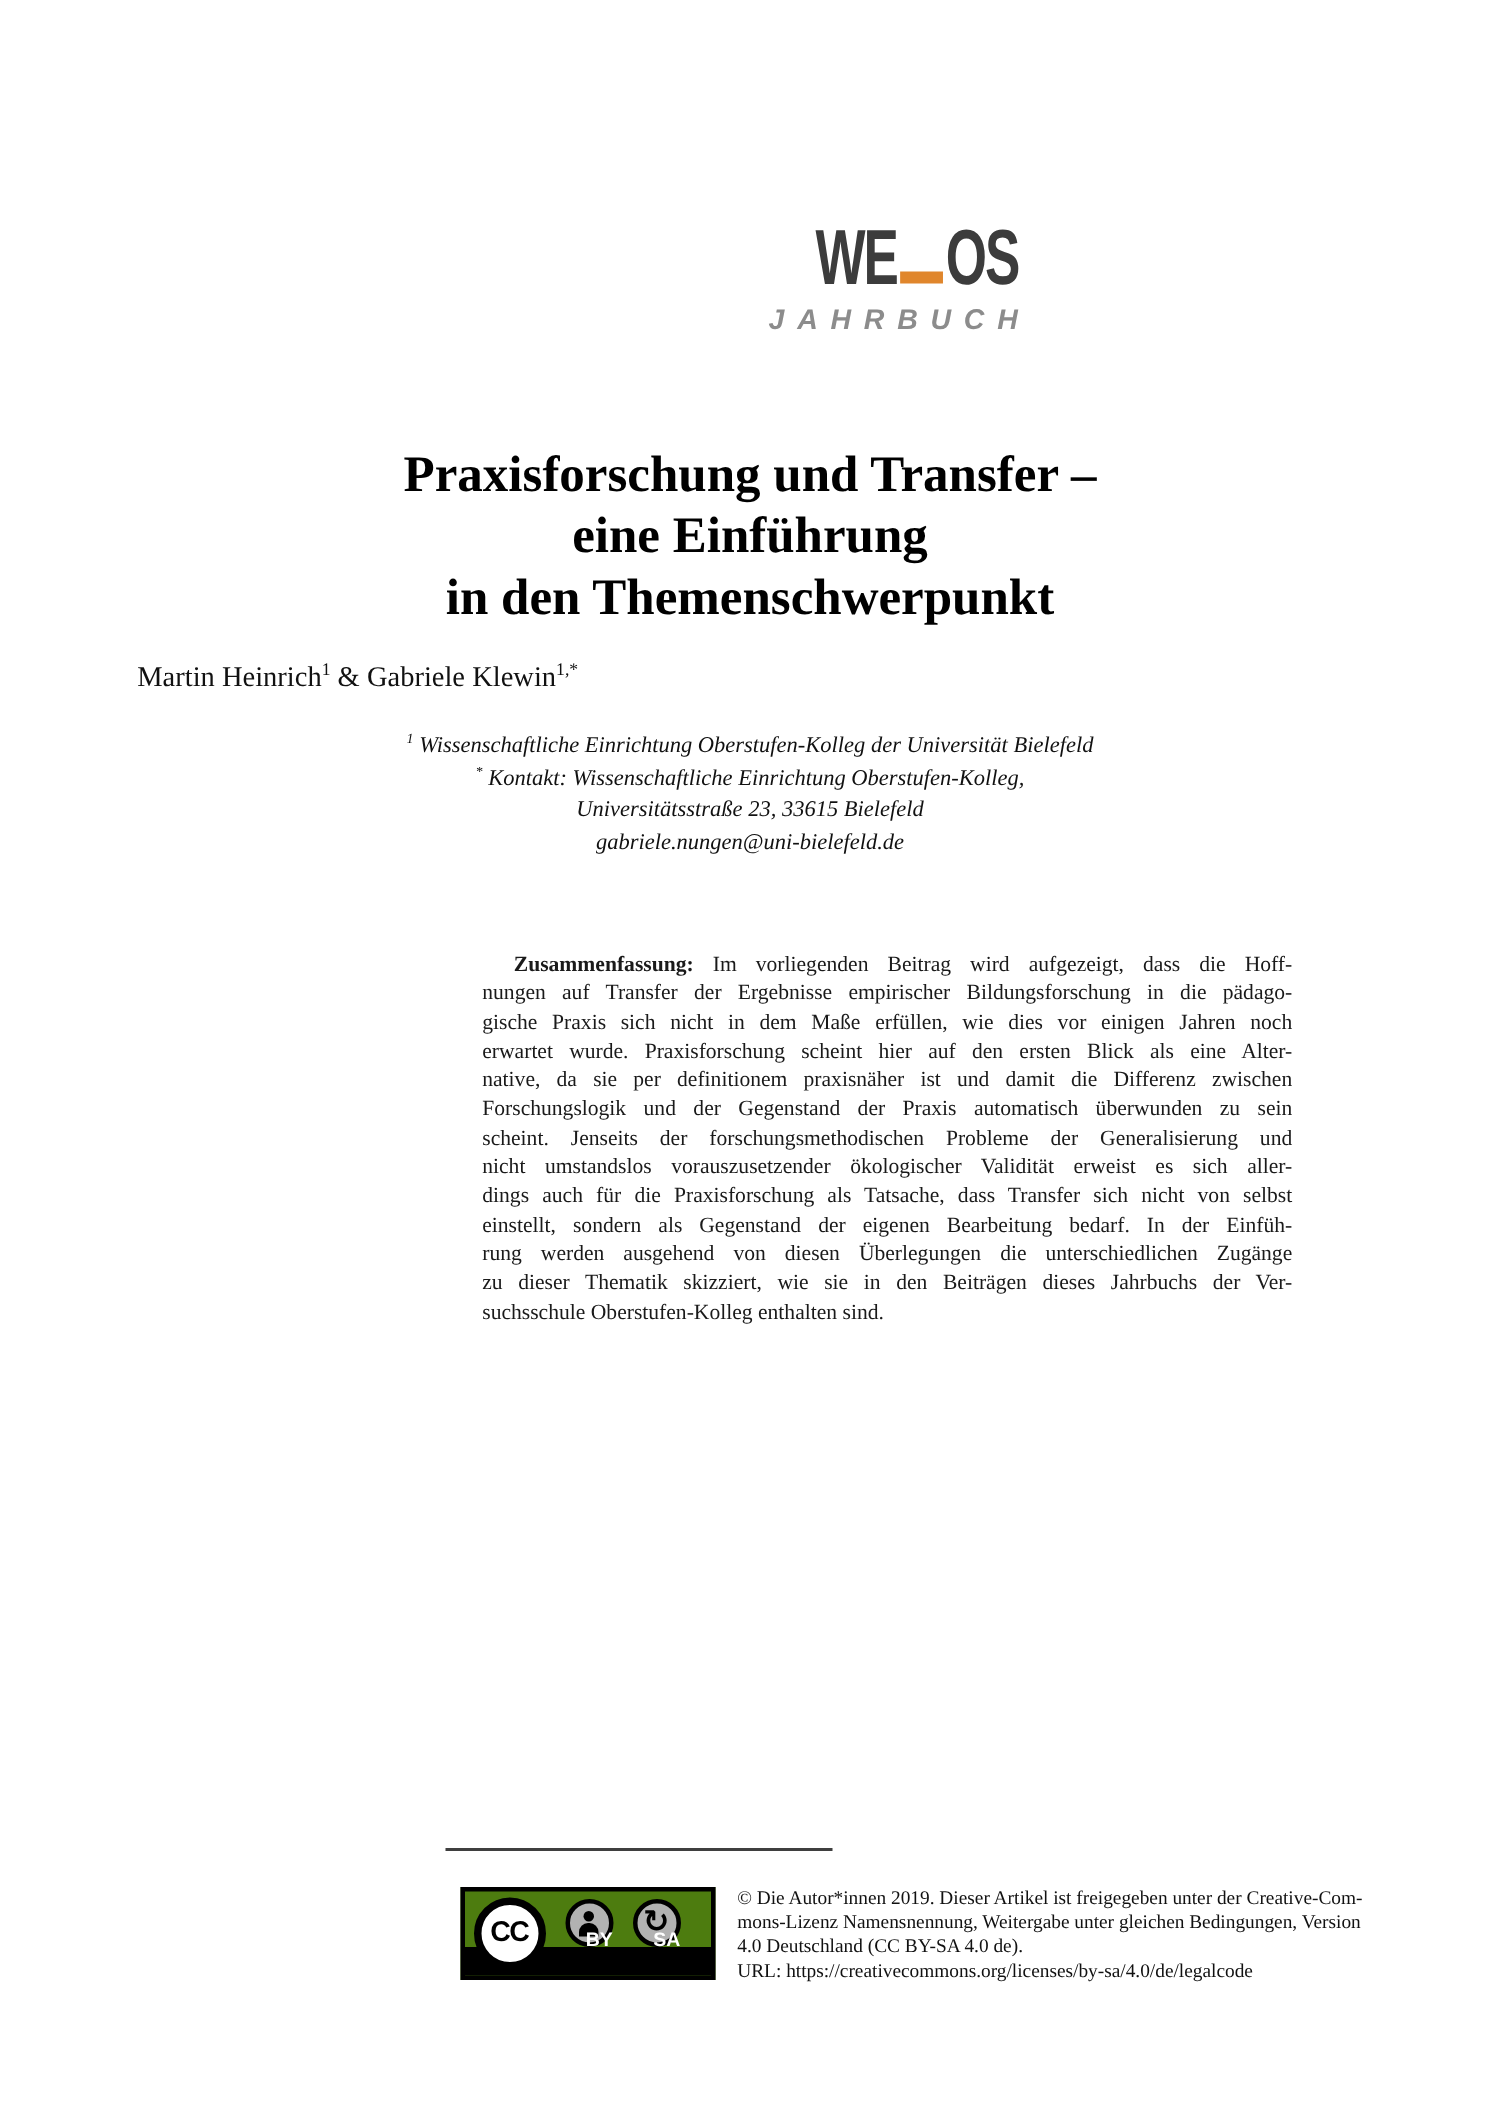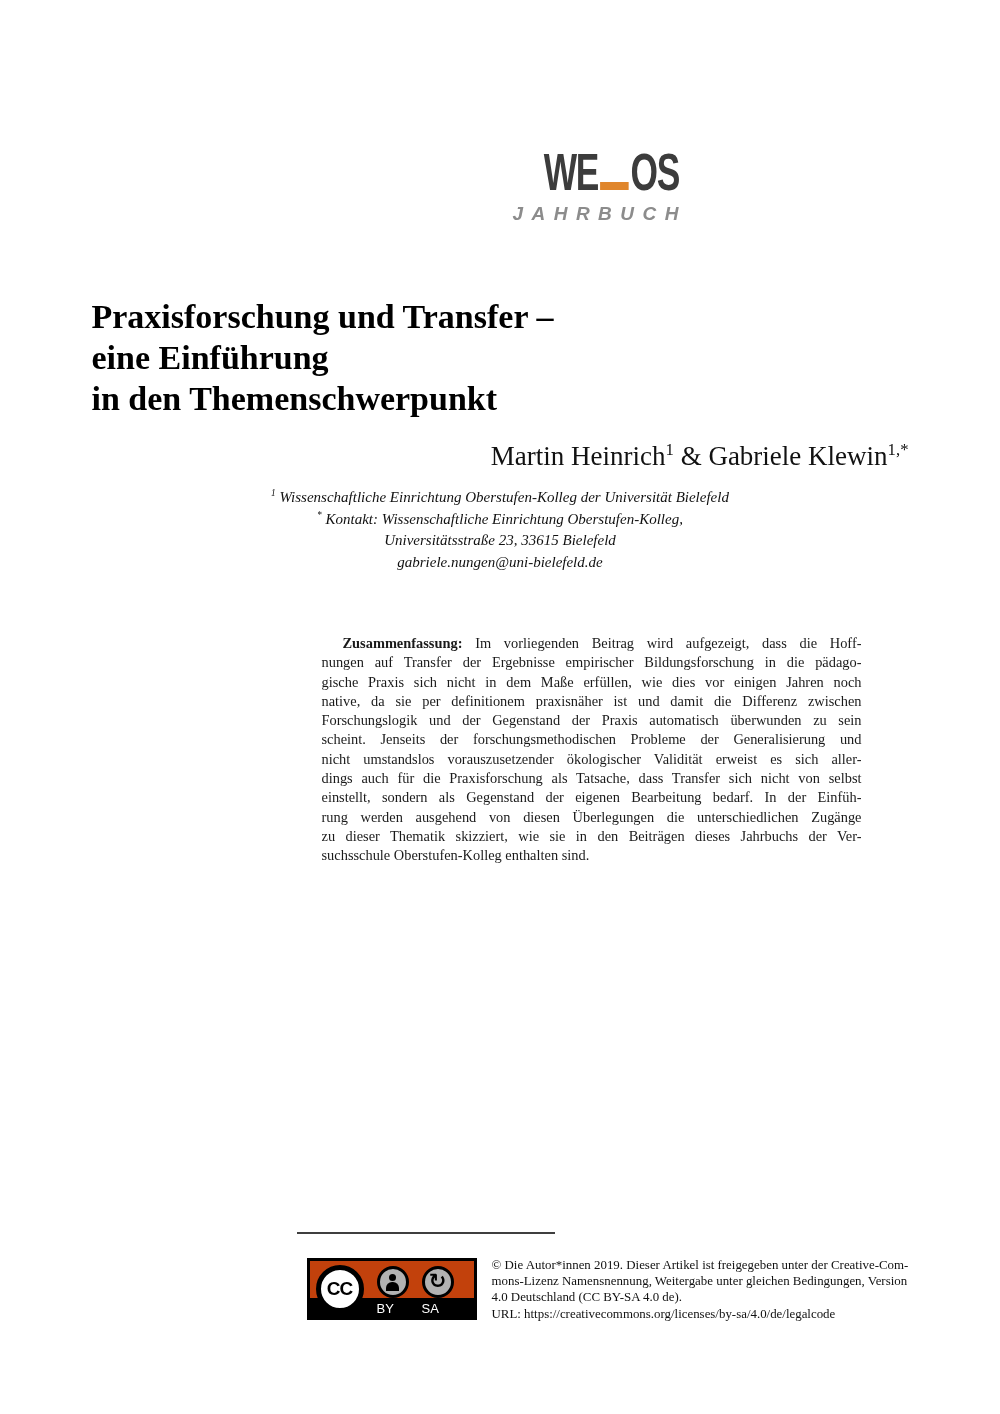"Praxisforschung und Transfer –" .title { text-align: none -> center }
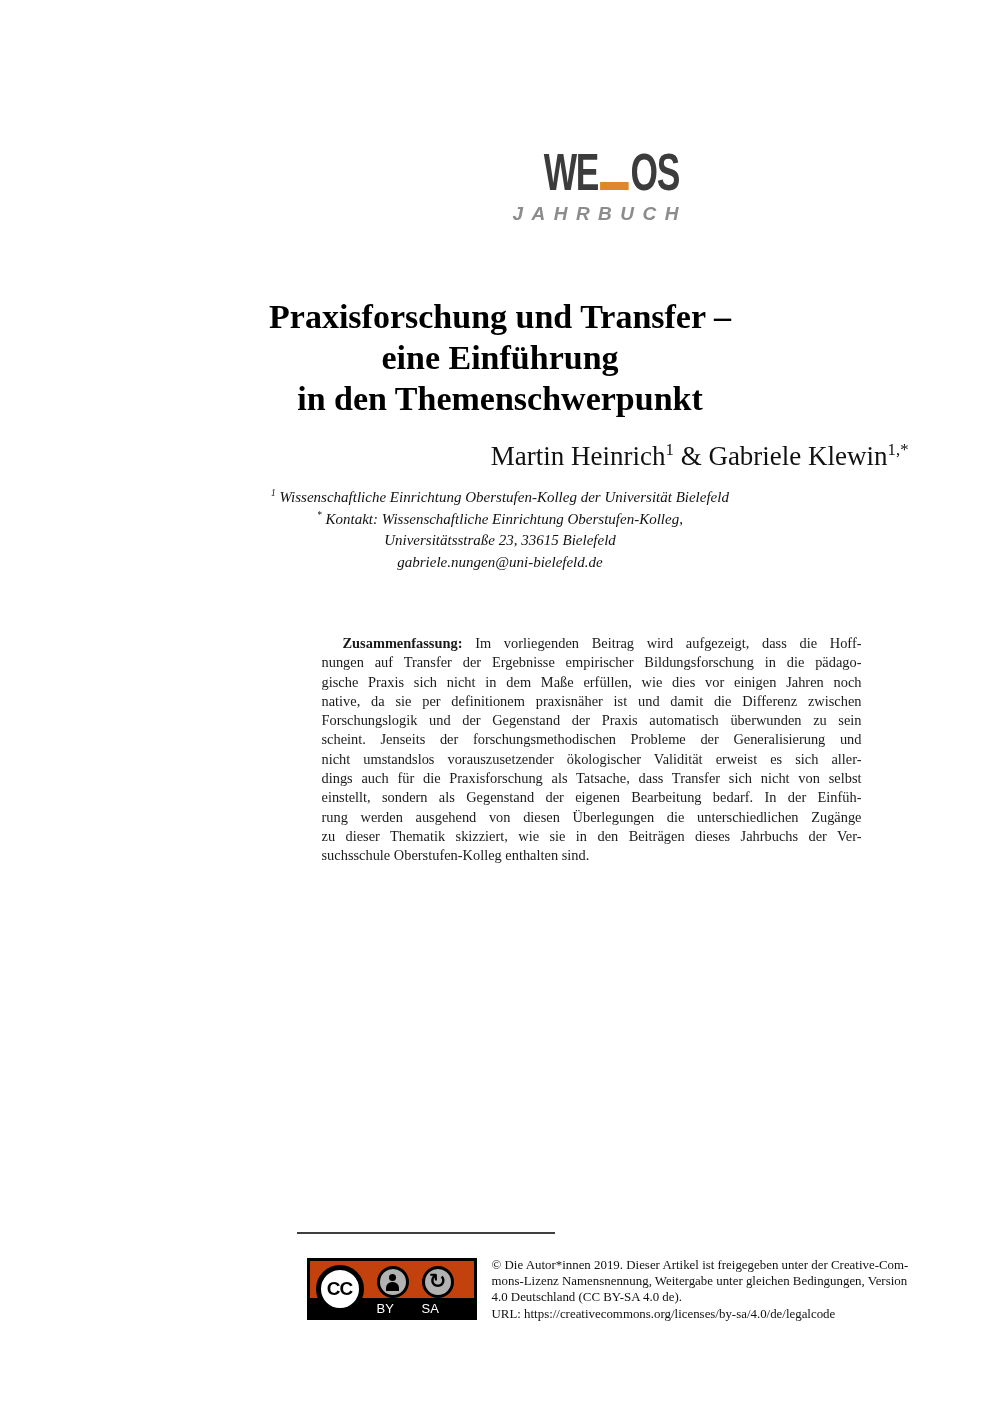"Martin Heinrich1 & Gabriele Klewin1,*" .authors { font-size: 27px -> 19px; text-align: right -> left }
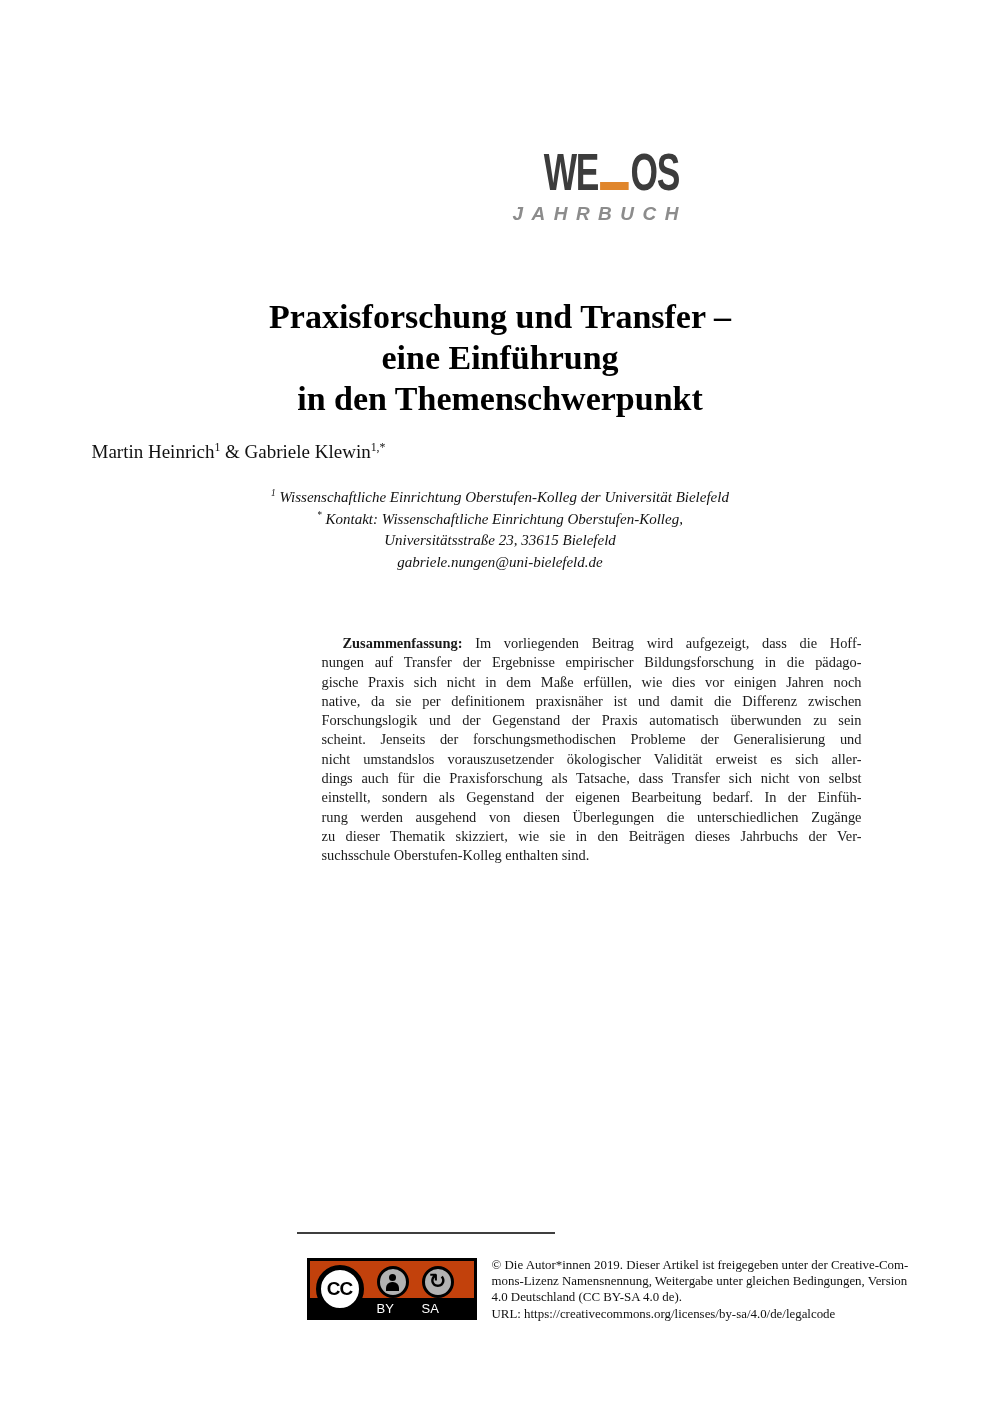"erwartet wurde. Praxisforschung scheint" div.jline { html: none -> <div>erwartet wurde. Praxisforschung scheint hier auf den ersten Blick als eine Alter-</div> }
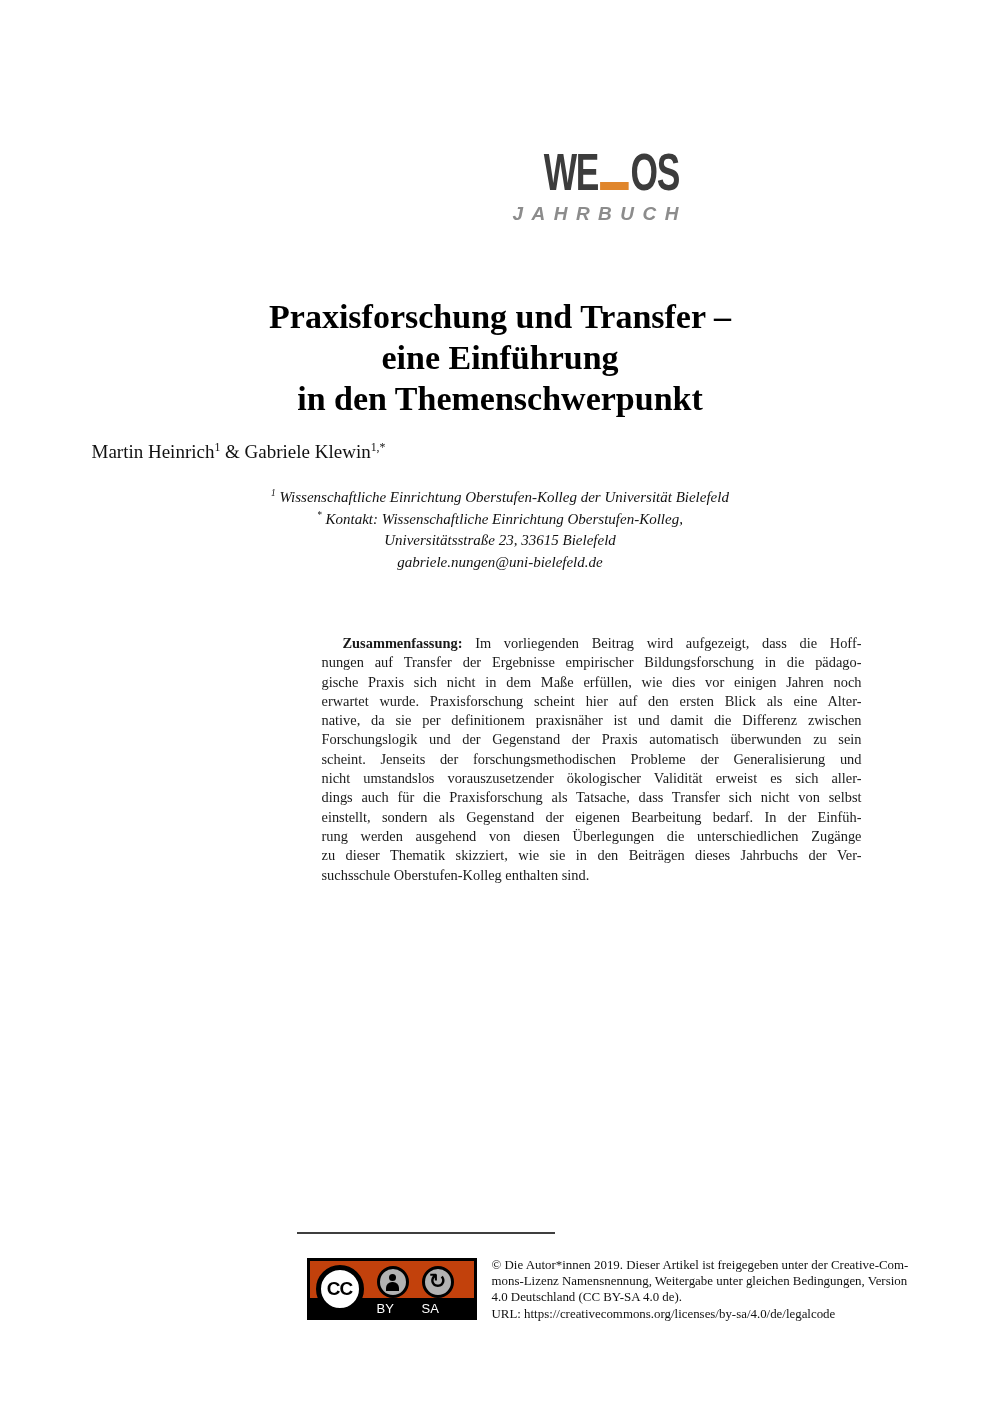"CC" .badge { background: #c2410c -> #4d7c0f }
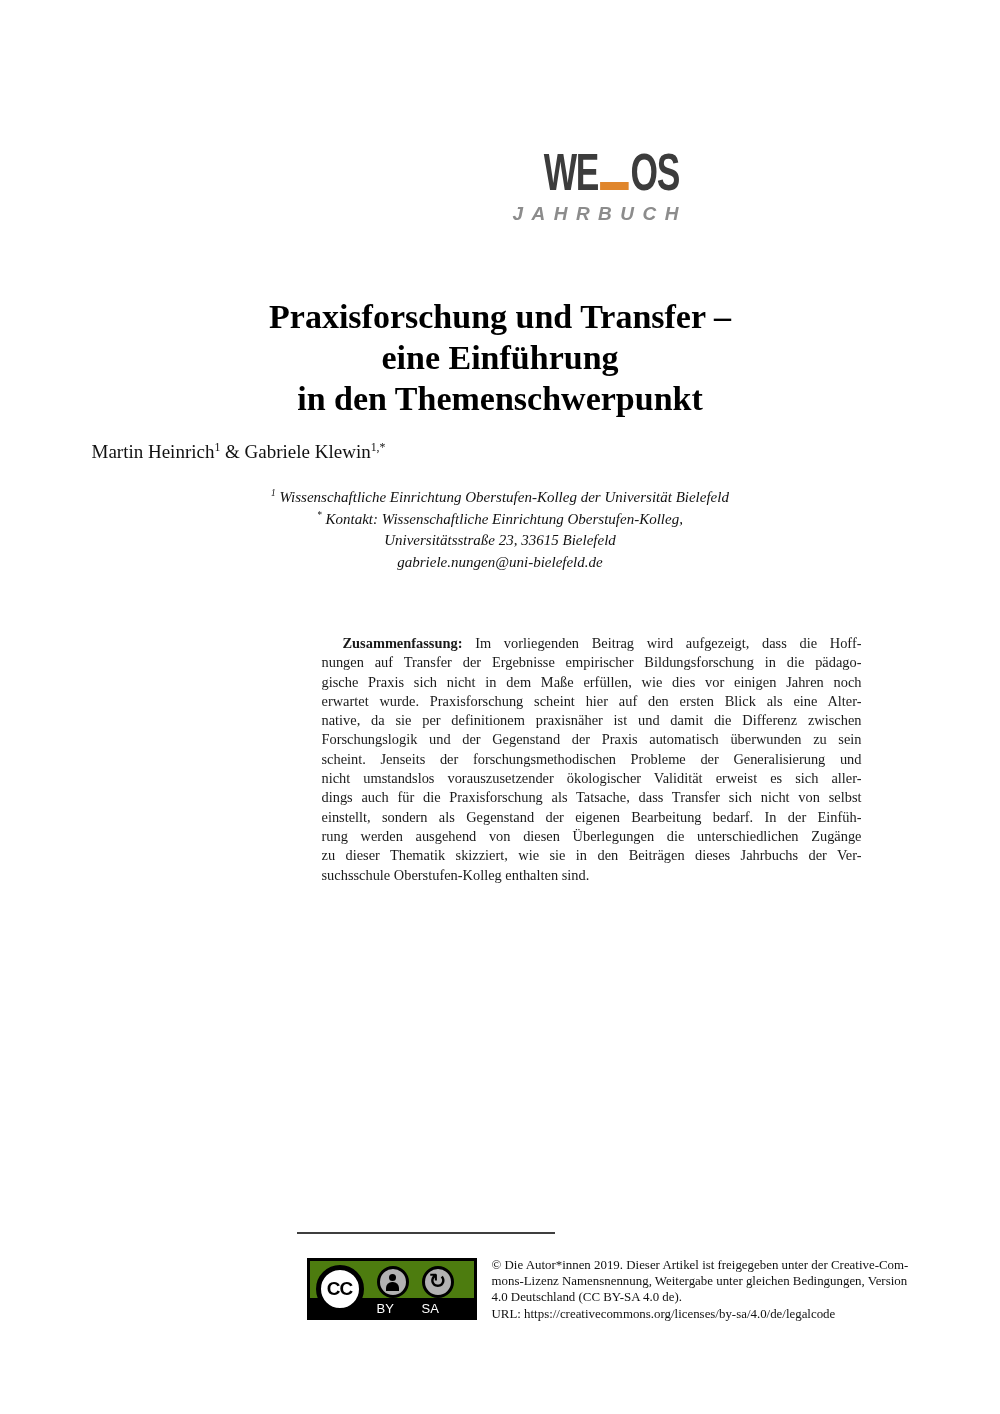"BY" .badge-label { bottom: 1px -> 17px; font-weight: 400 -> 700; text-align: left -> right }
